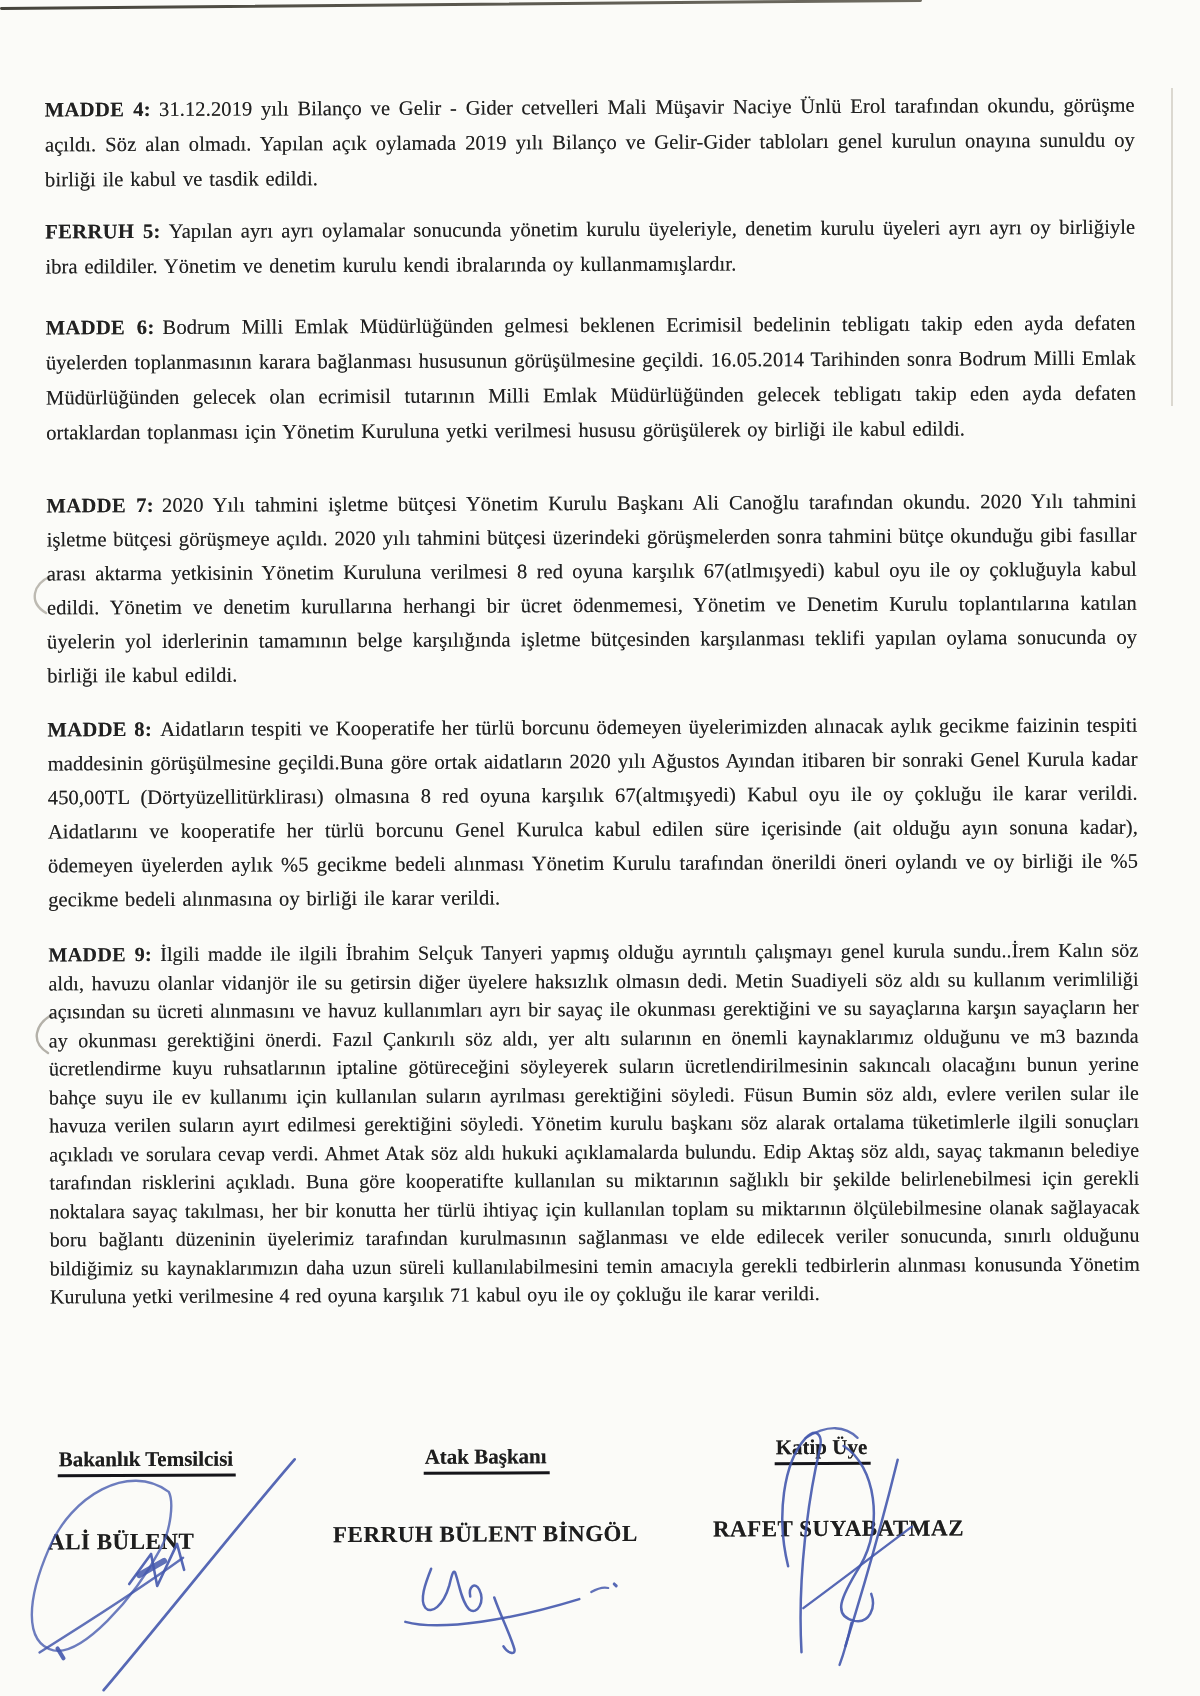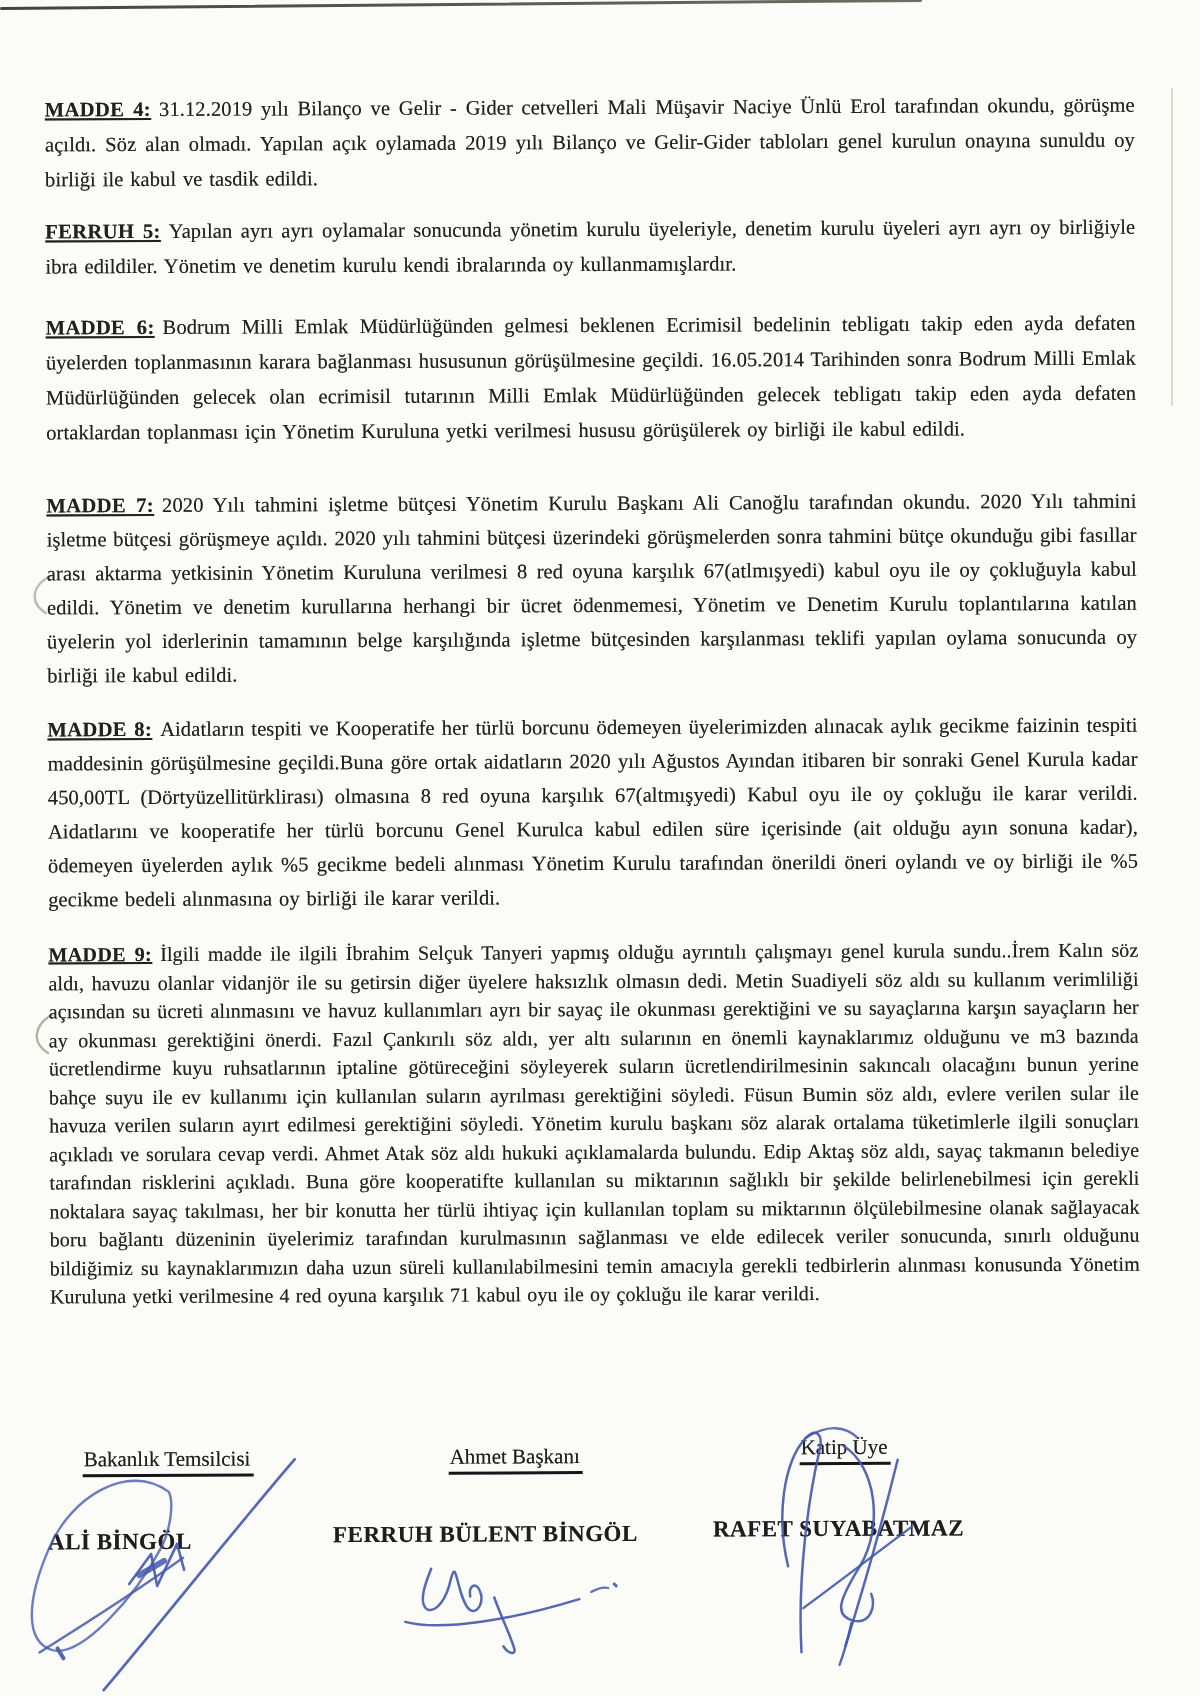"MADDE 4:" .art .lbl { text-decoration: underline -> none }
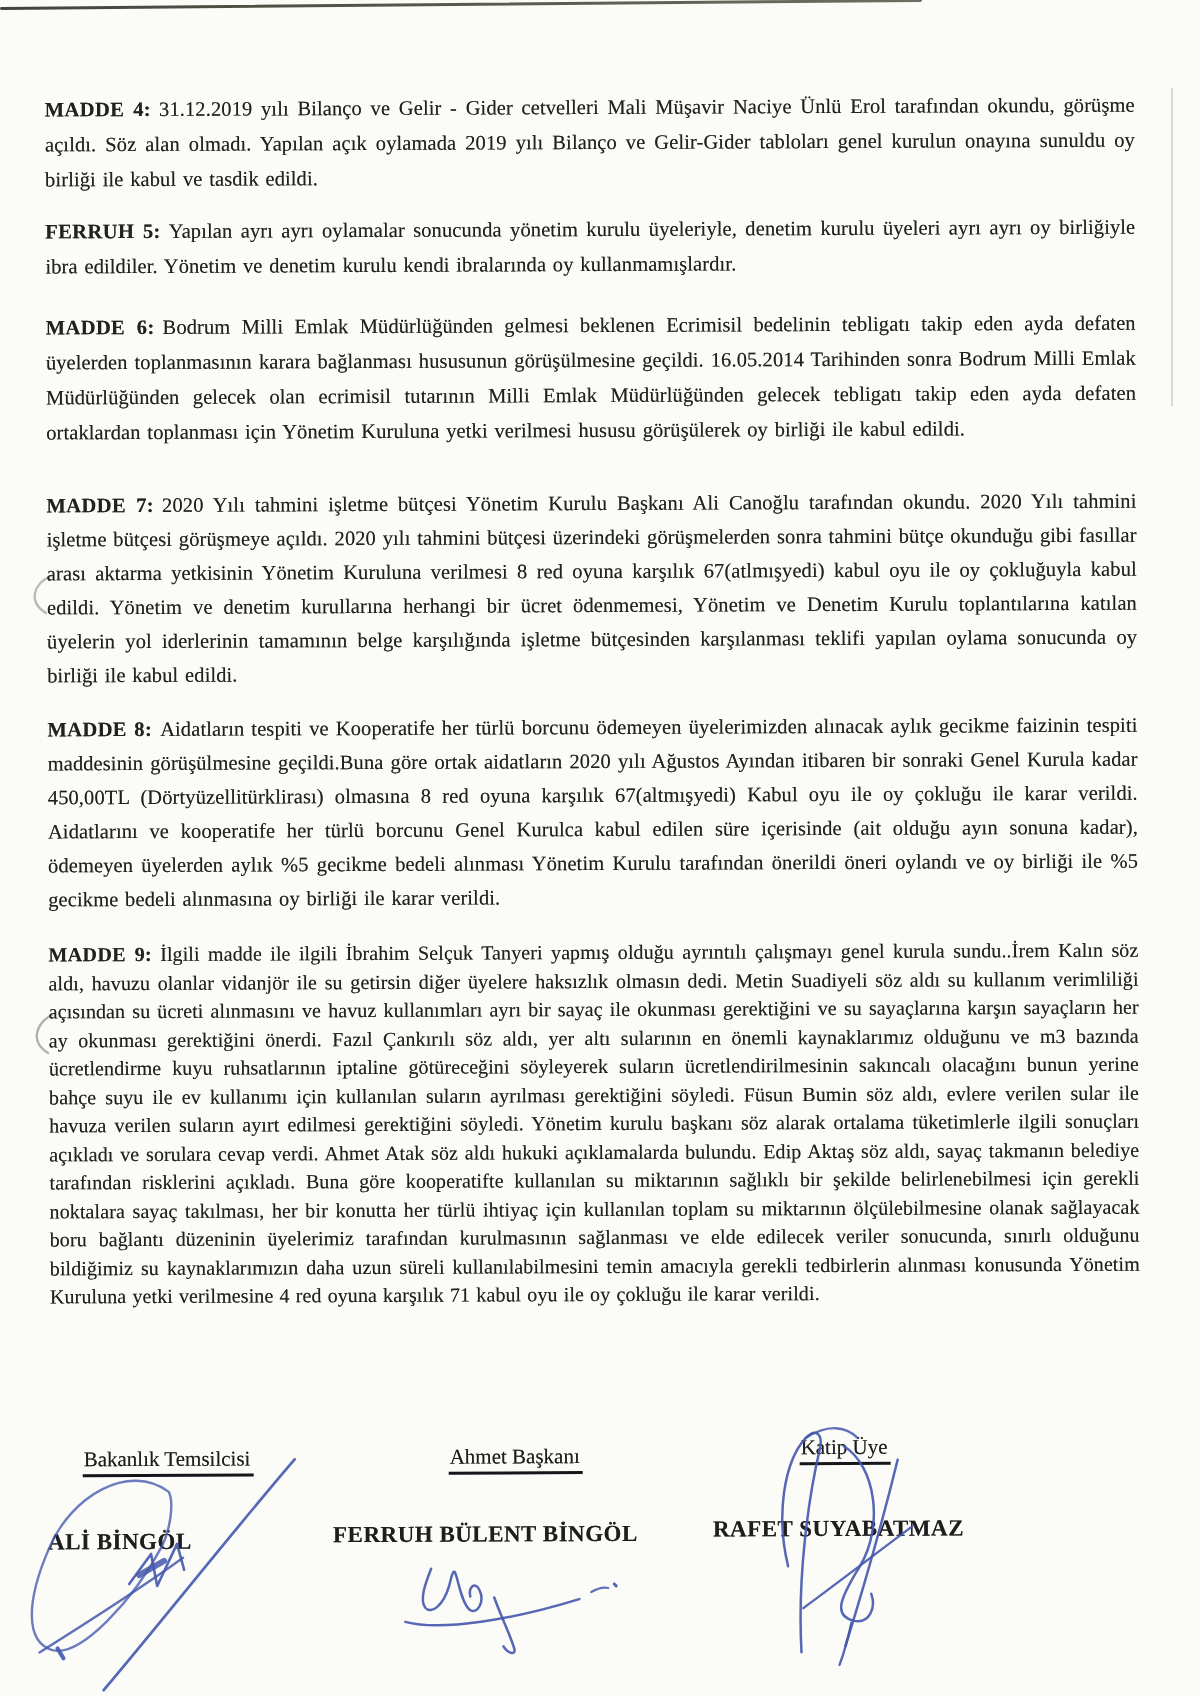"Bakanlık Temsilcisi" .sig-title { font-weight: normal -> bold; margin-left: 25px -> none }
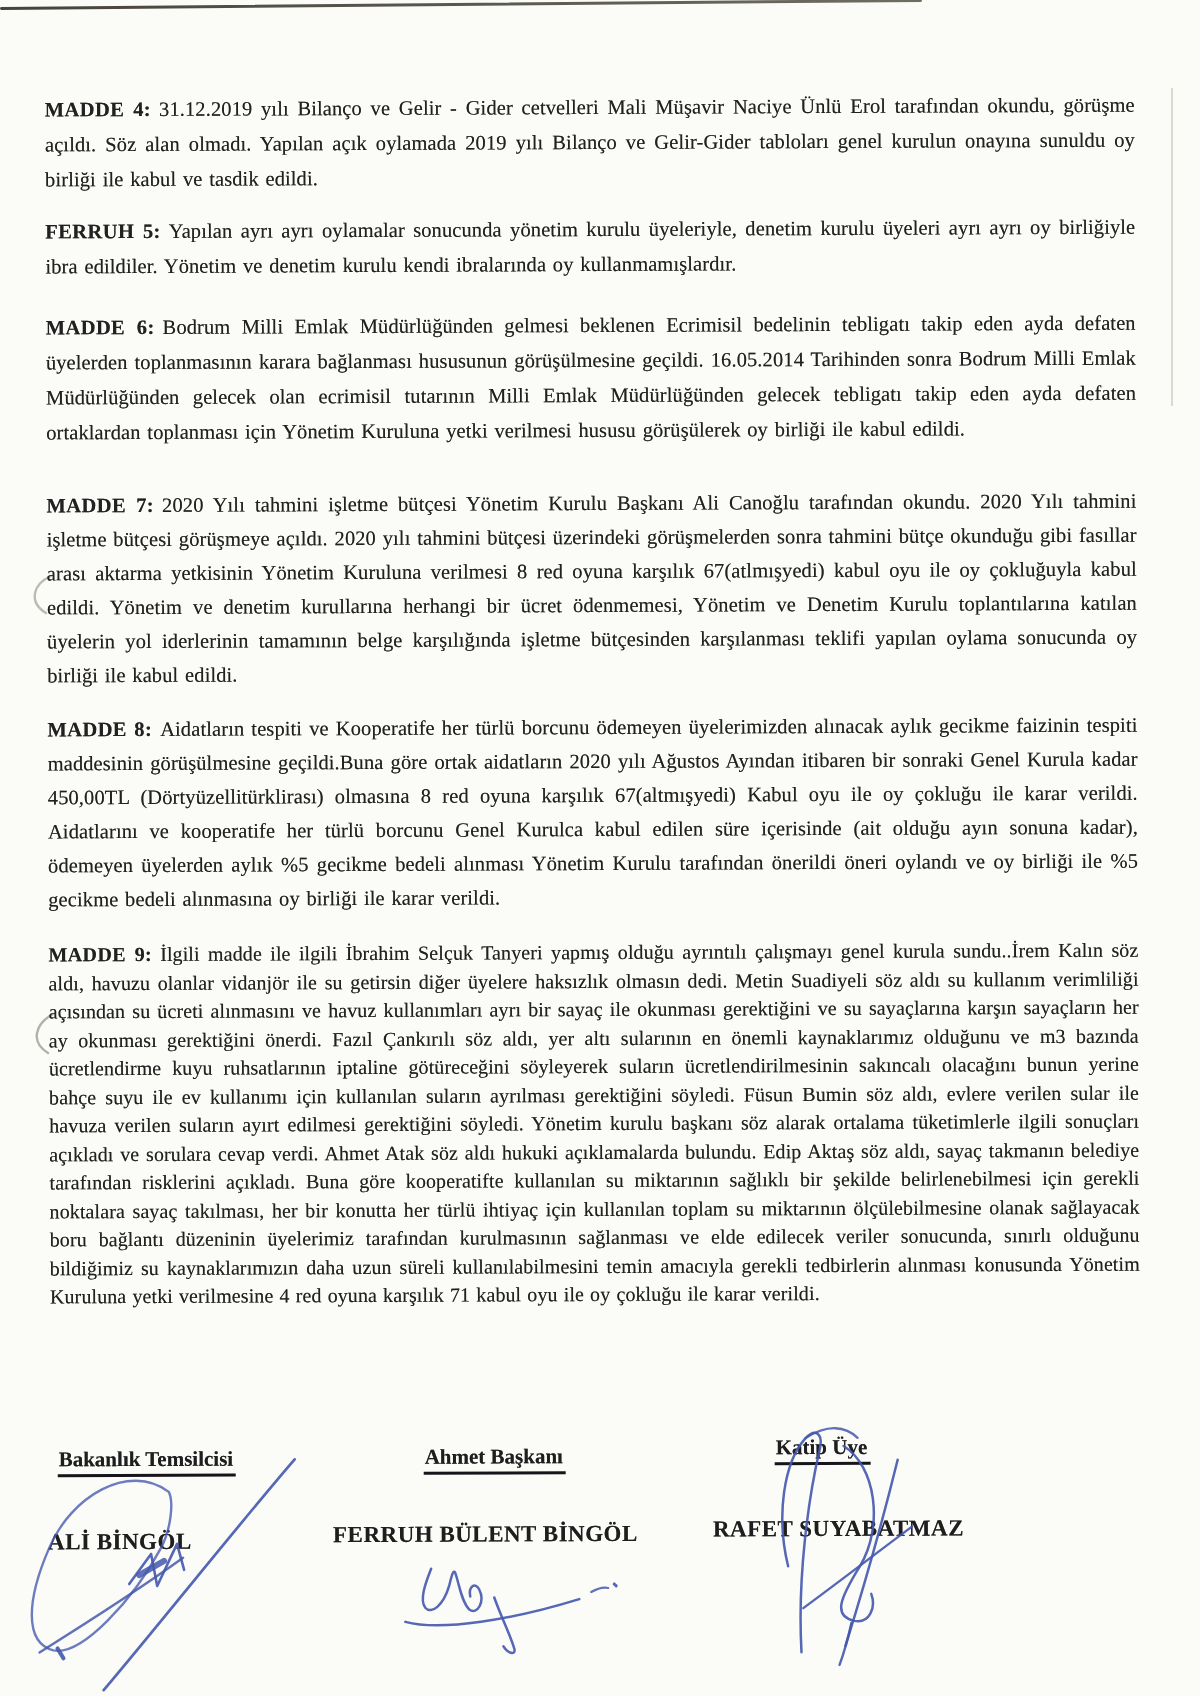"Ahmet Başkanı" div.sig-title { text: Ahmet -> Atak }
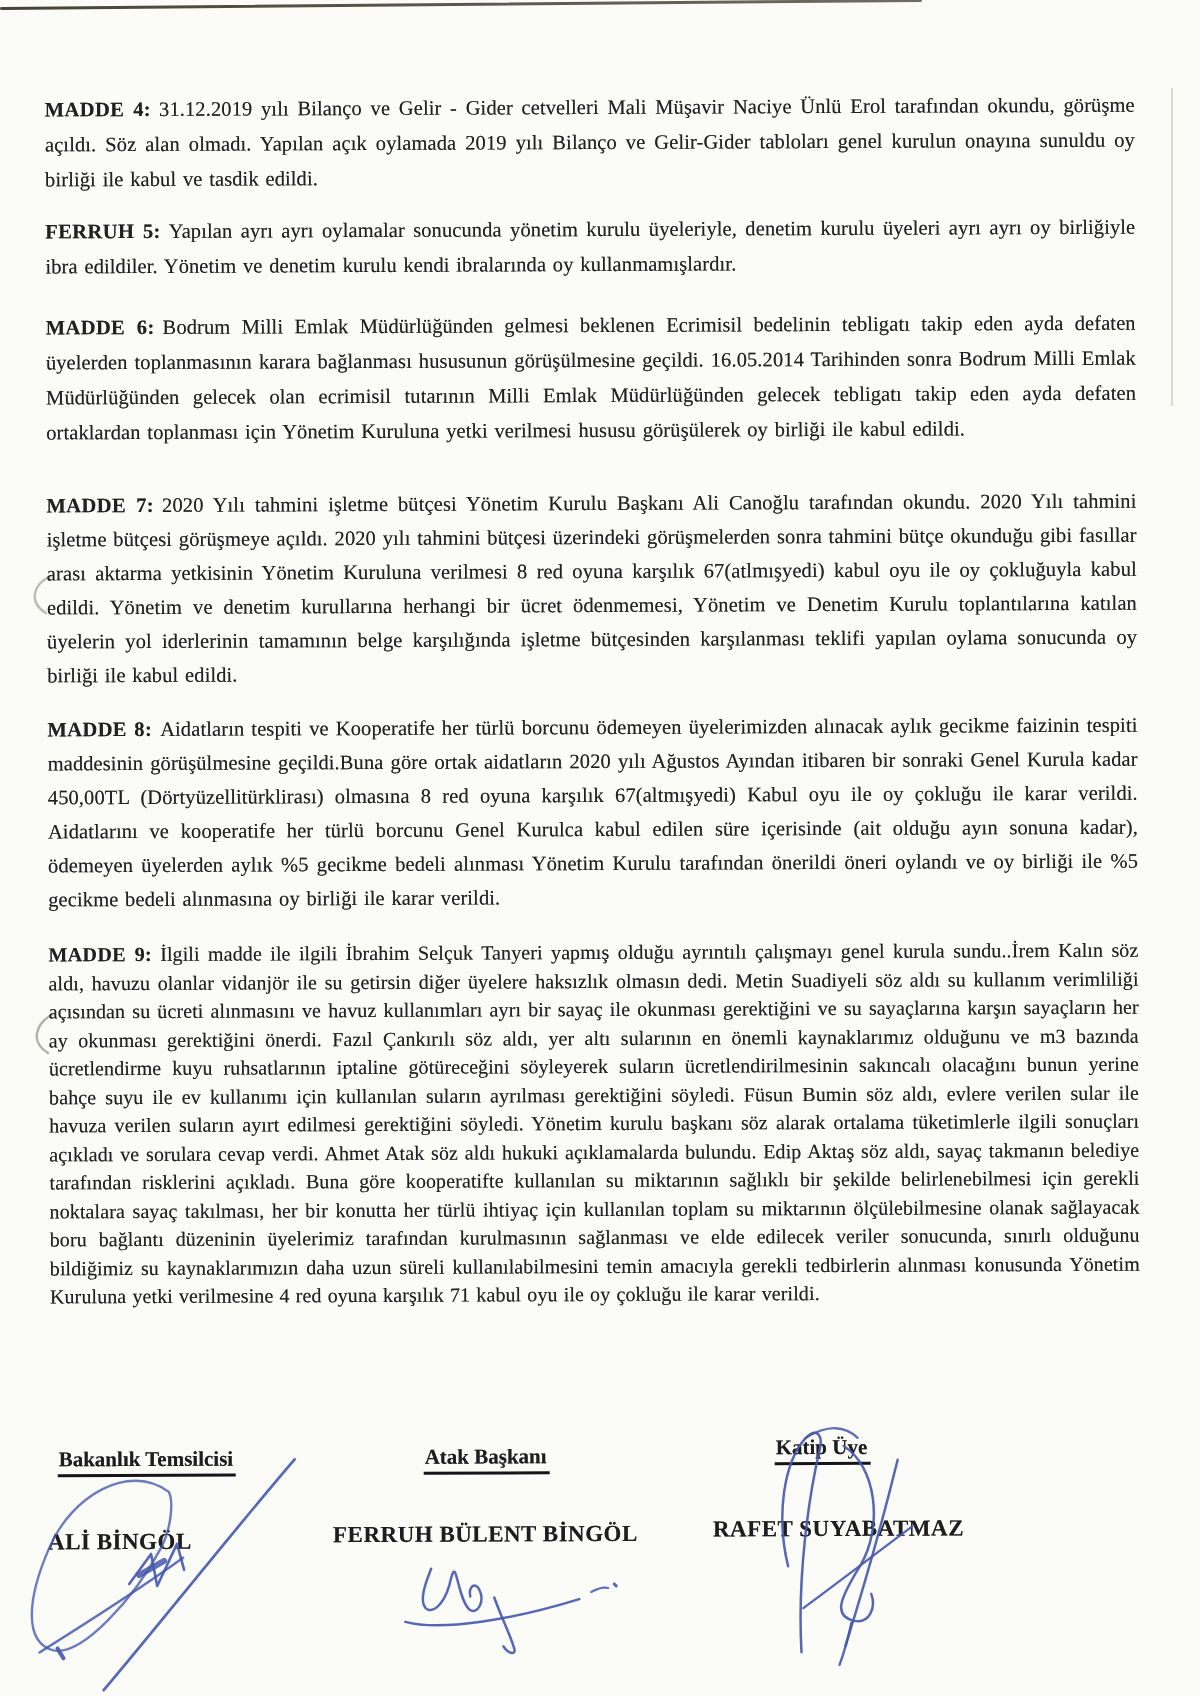"ALİ BİNGÖL" div.sig-name { text: BİNGÖL -> BÜLENT }
